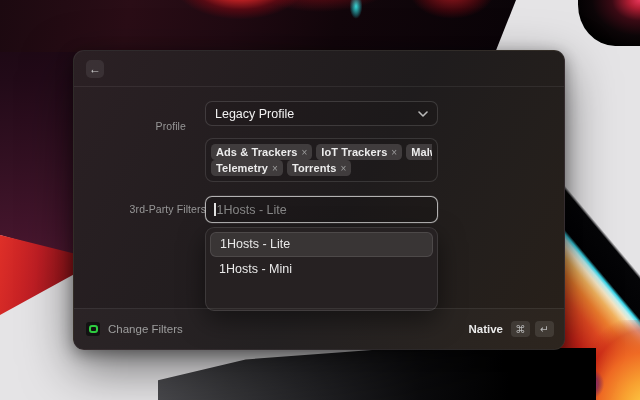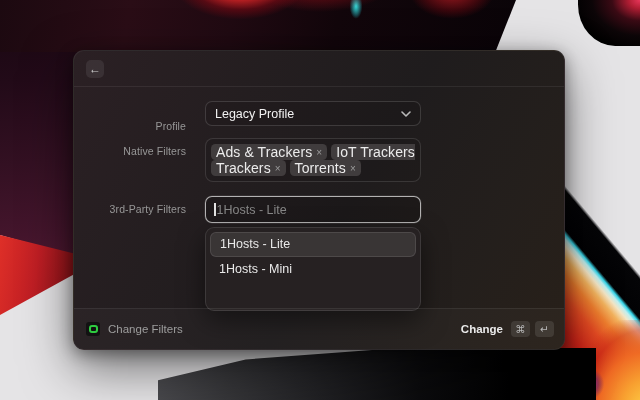"Legacy Profile" .ctl { width: 216px -> 233px }
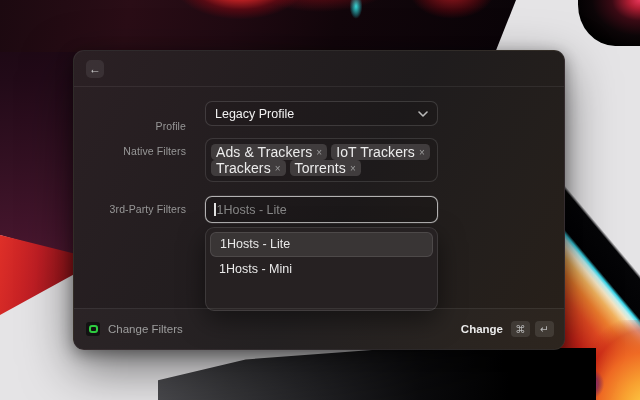"Native Filters" div.row-label { html: <div>Native Filters</div> -> none }
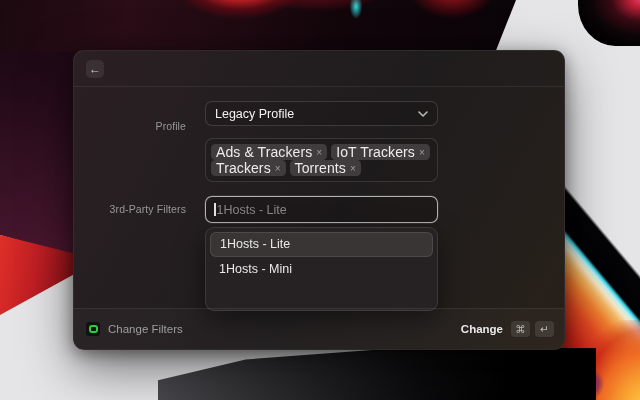"Ads & Trackers" .tag .tl { font-size: 14px -> 11px; font-weight: 400 -> 700 }
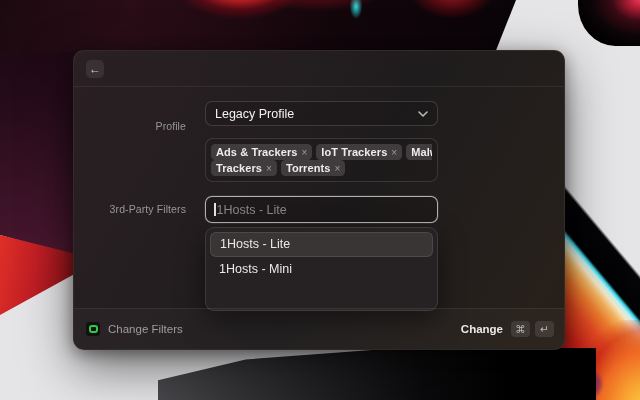"Trackers" span.tl { text: Trackers -> Telemetry }
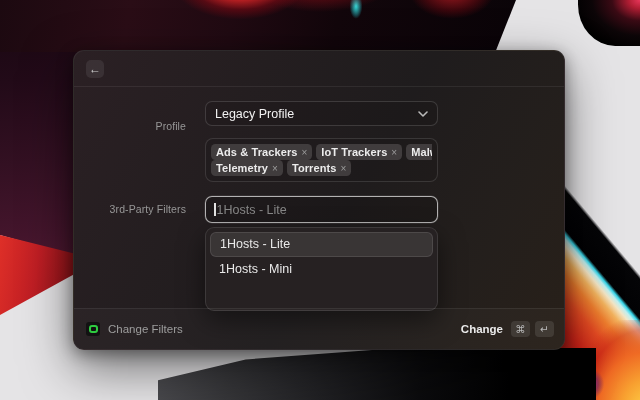"3rd-Party Filters" .third-label { padding-left: none -> 20px }
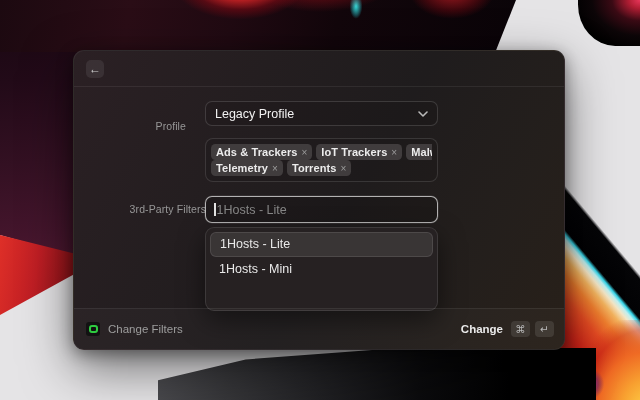"Change" span.submit-label { text: Change -> Native }
